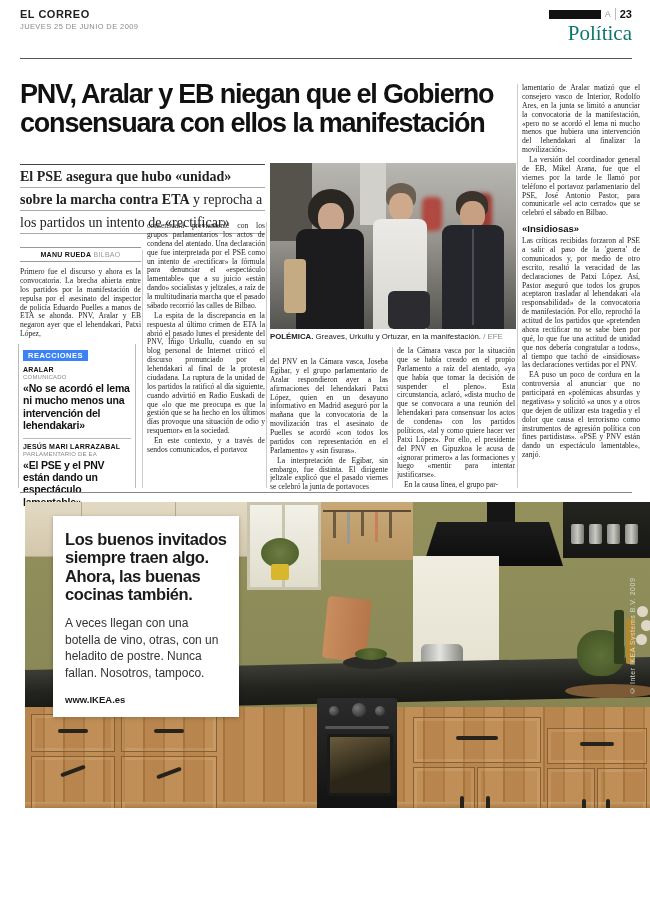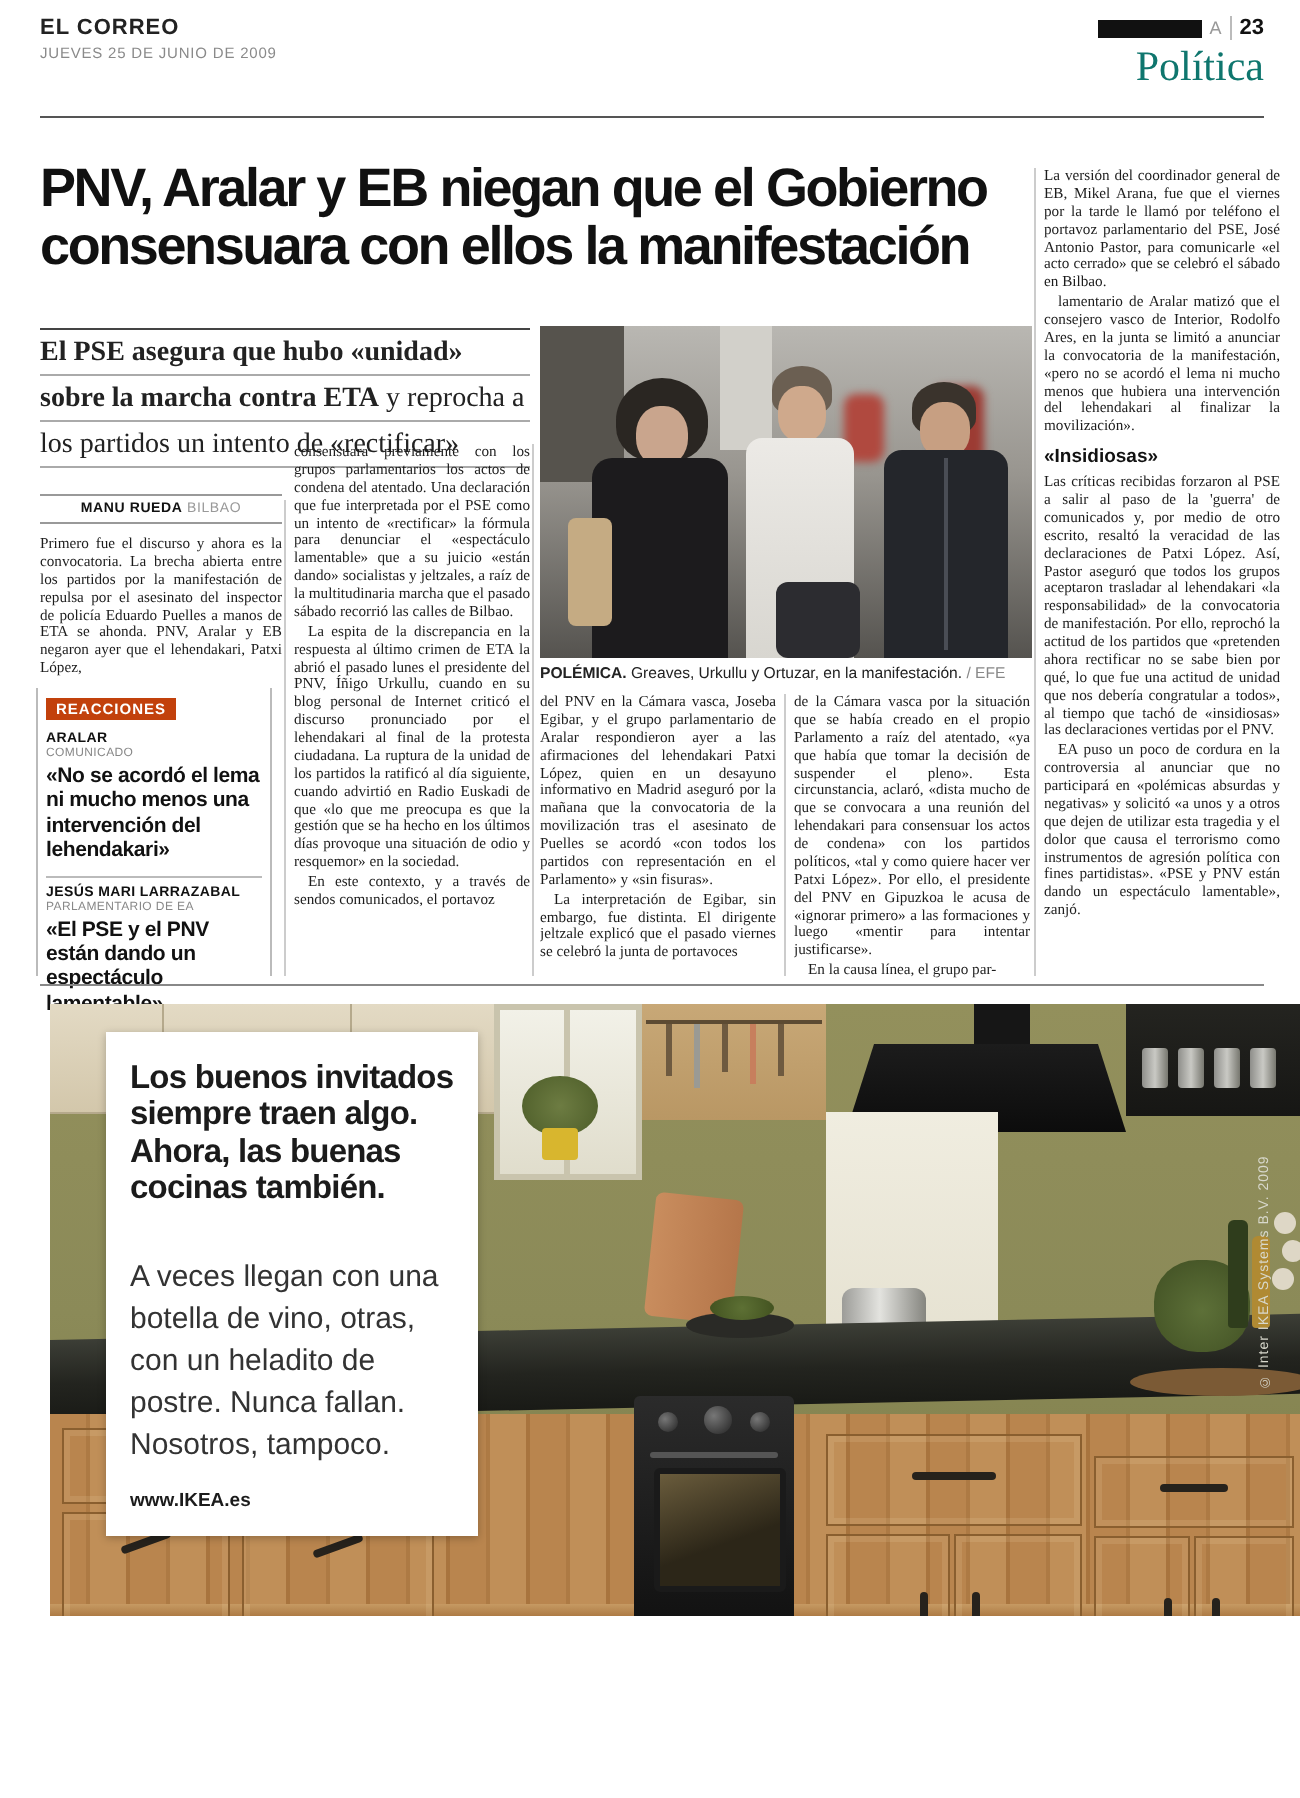"La versión del coordinador general" p { order: before "lamentario de Aralar matizó que" -> after "lamentario de Aralar matizó que" }
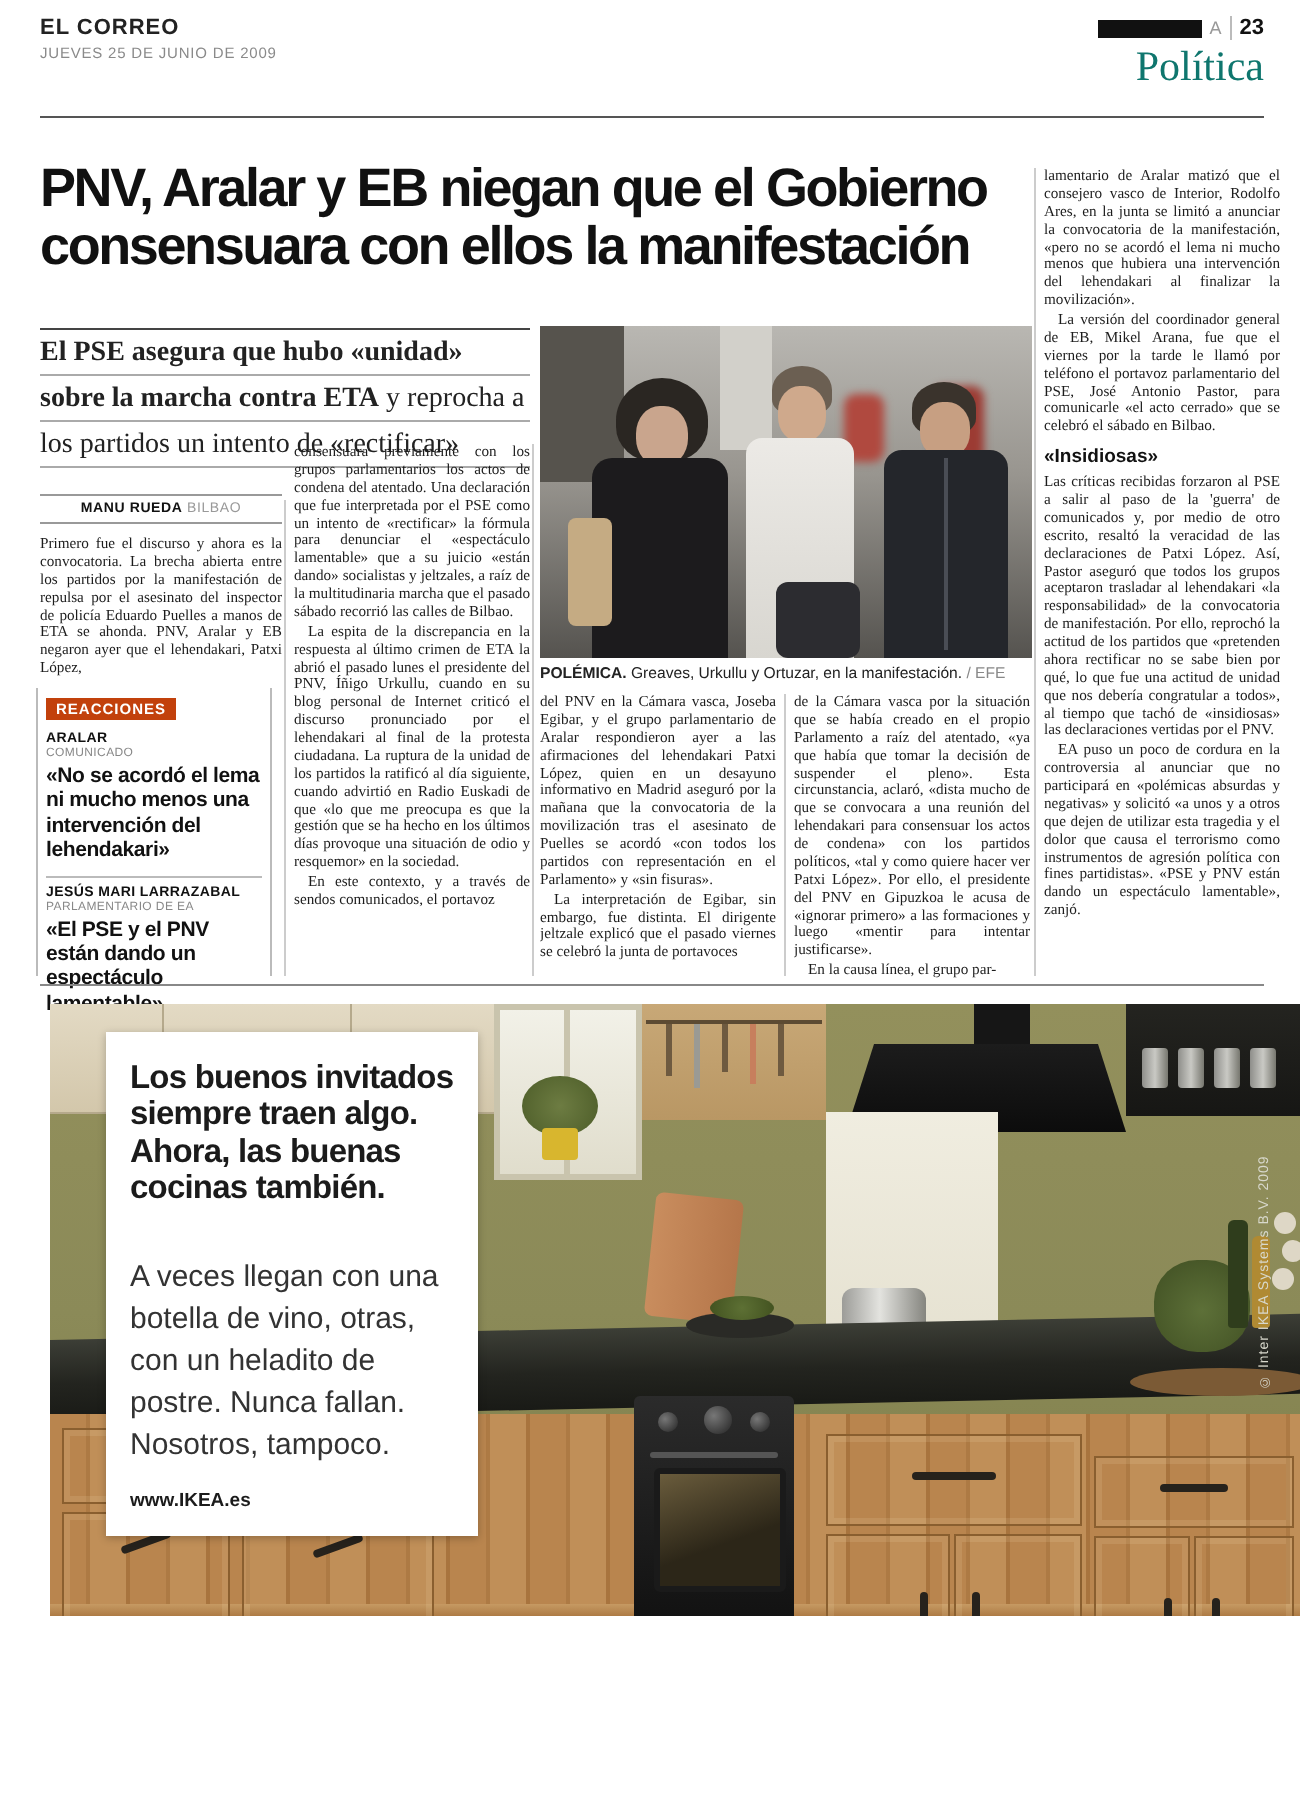"REACCIONES" .reactions-title { background: #c2410c -> #3b82f6 }
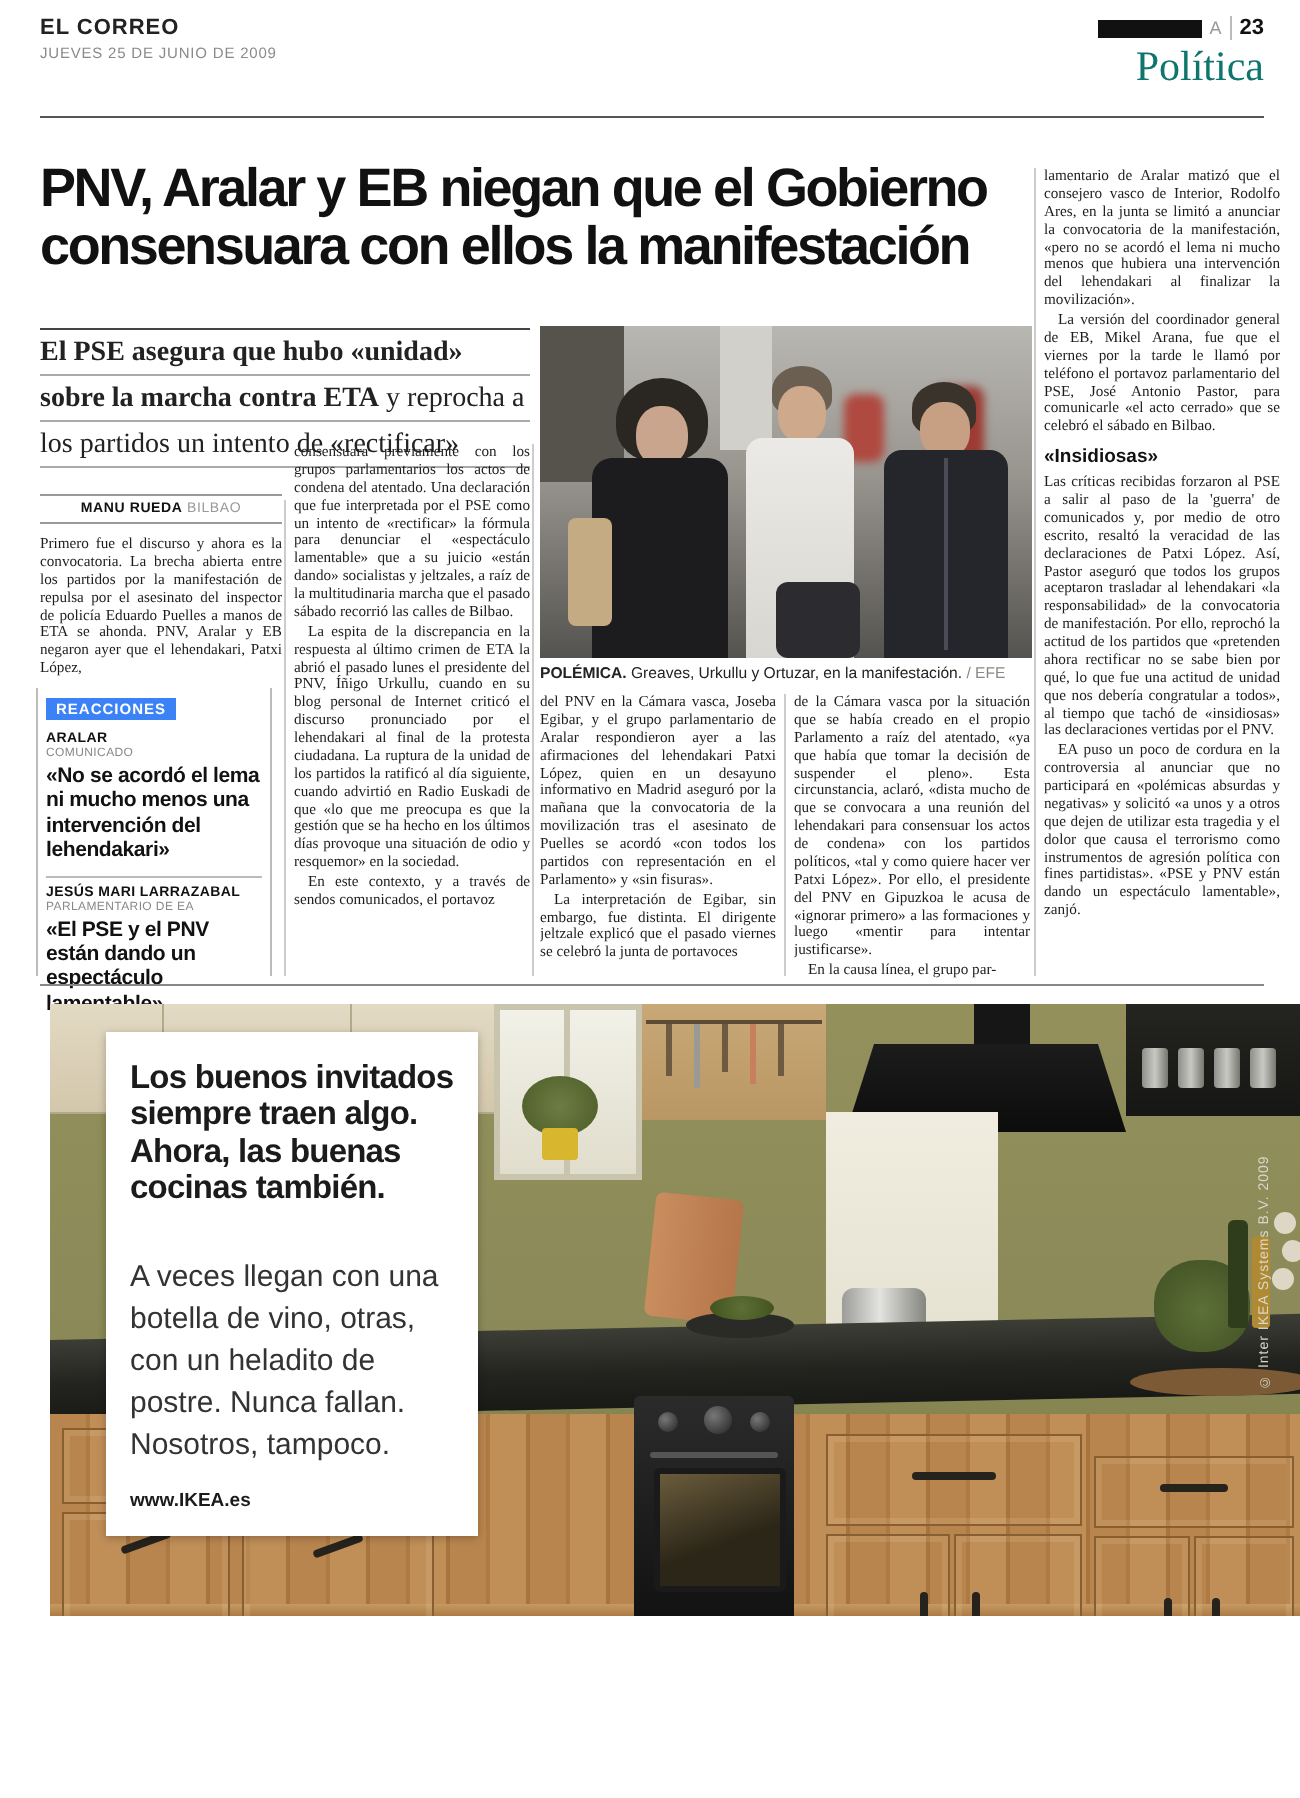"del PNV en la Cámara" div.abs { top: 347px -> 358px }
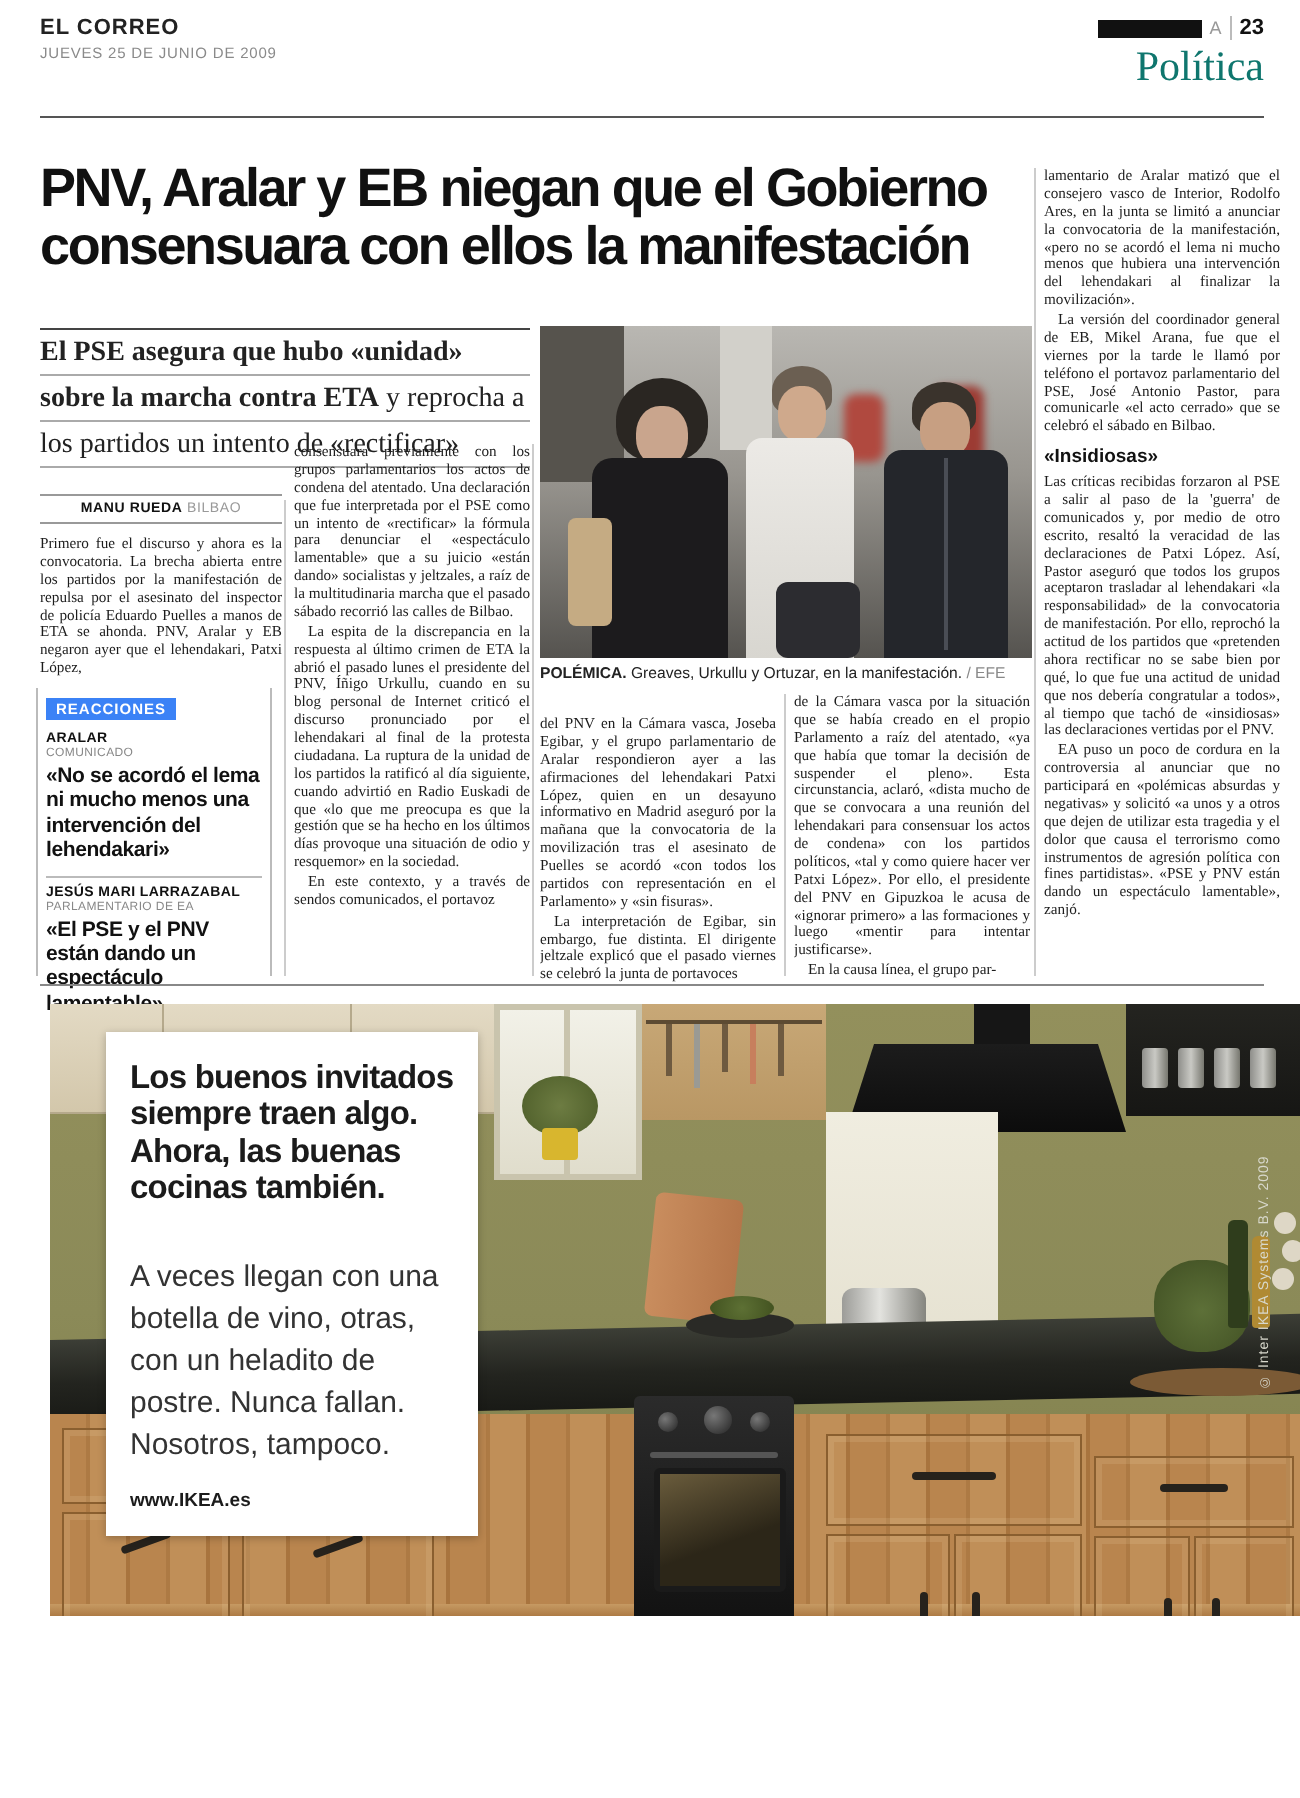"A veces llegan con una" .ad-body { font-size: 15px -> 12px; margin-top: 24px -> 11px }
